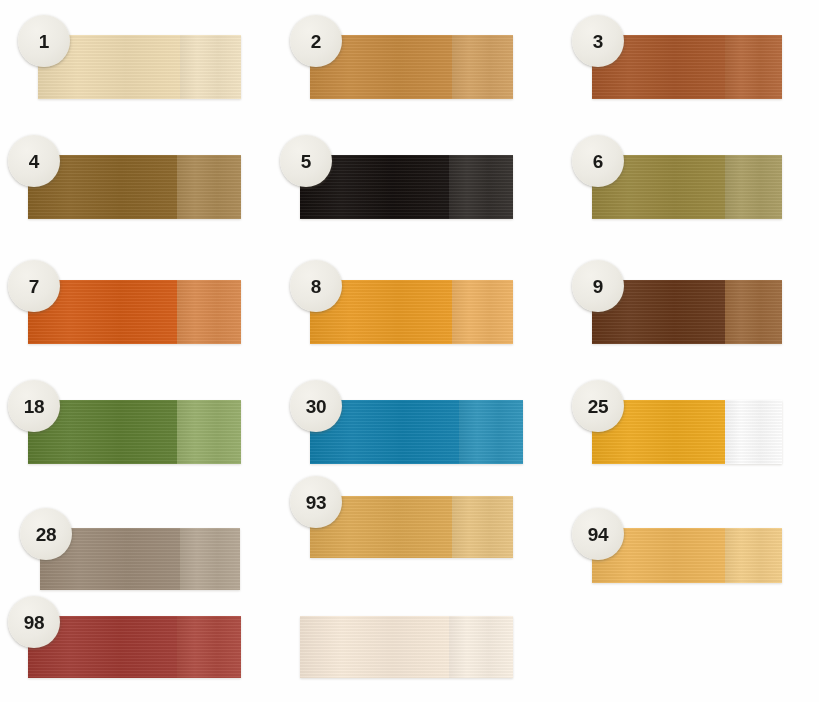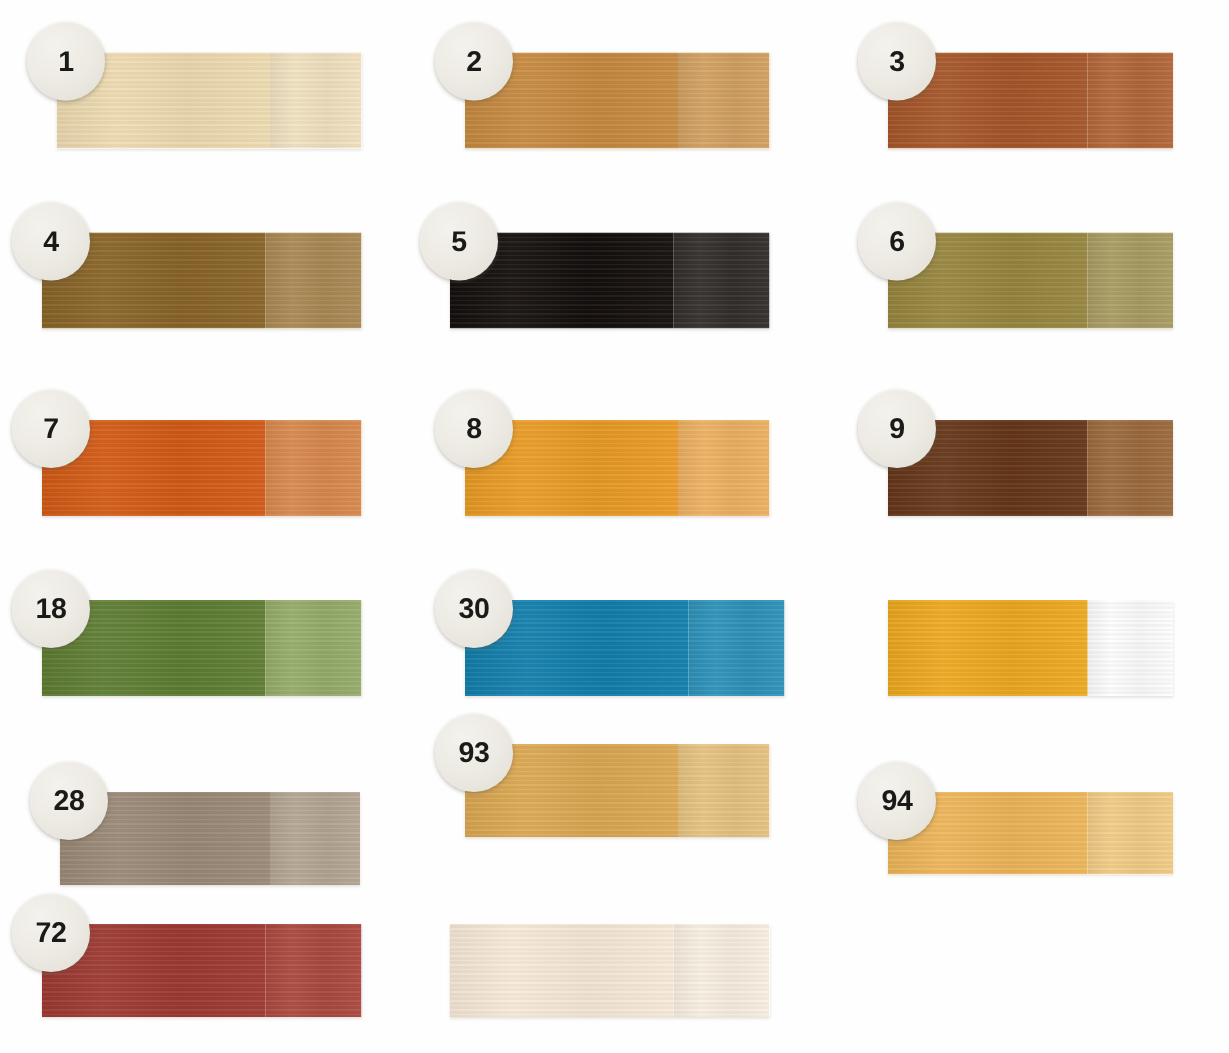"25" div.swatch-badge { html: none -> <div> <span>25</span> </div> }
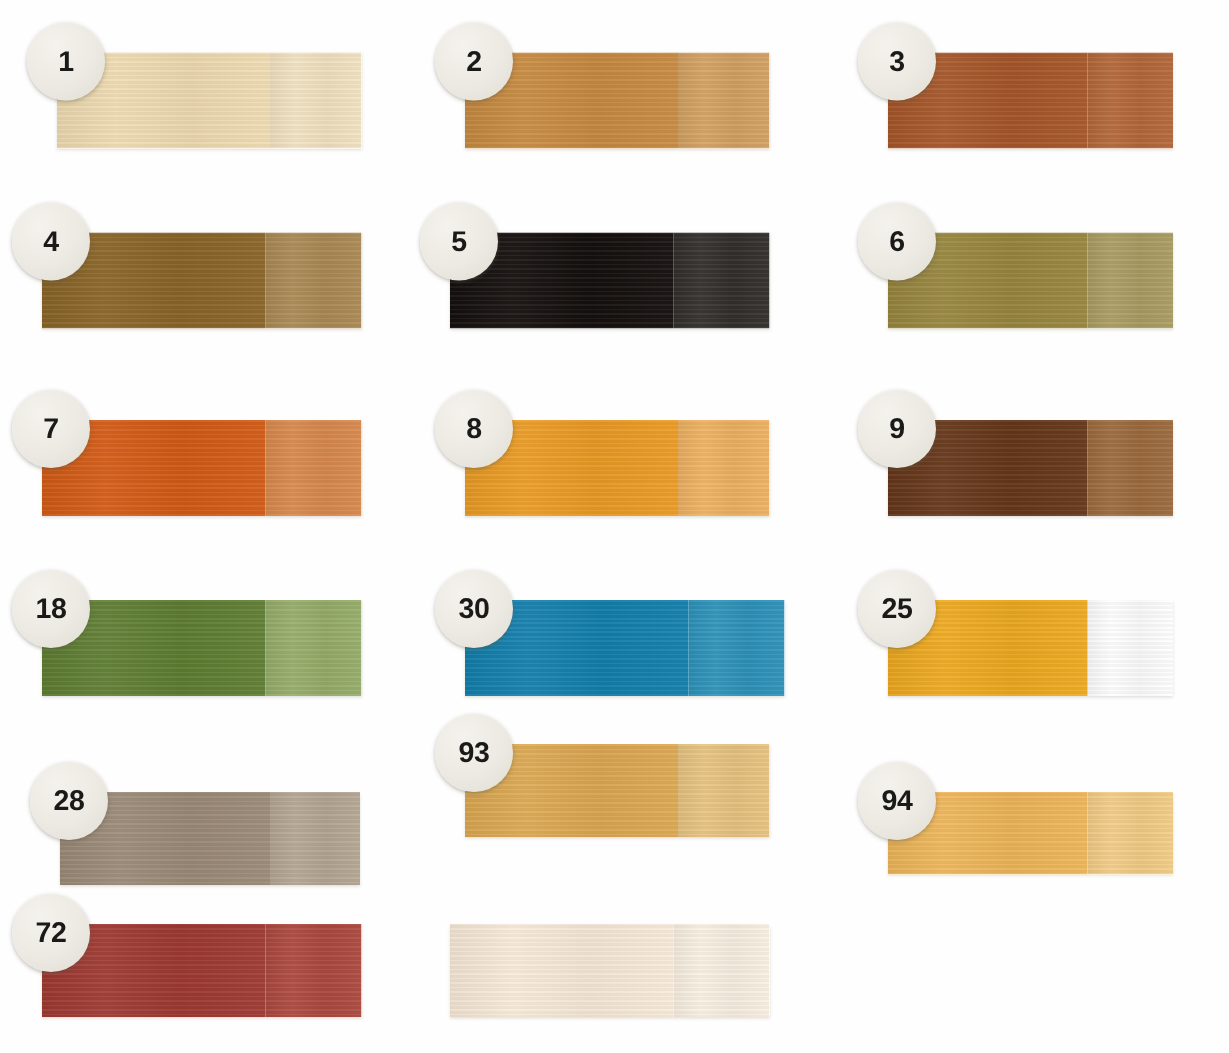"72" span.swatch-badge-label { text: 72 -> 98 }
